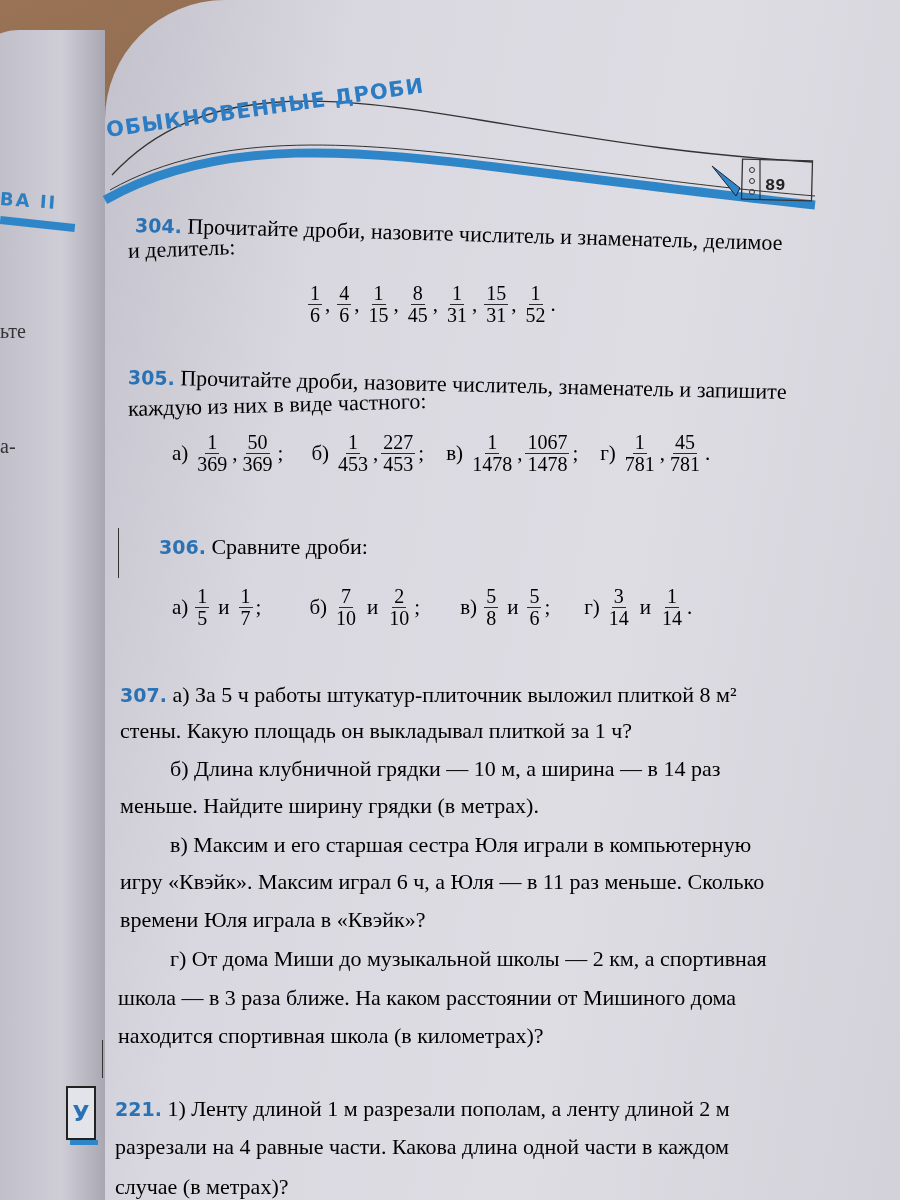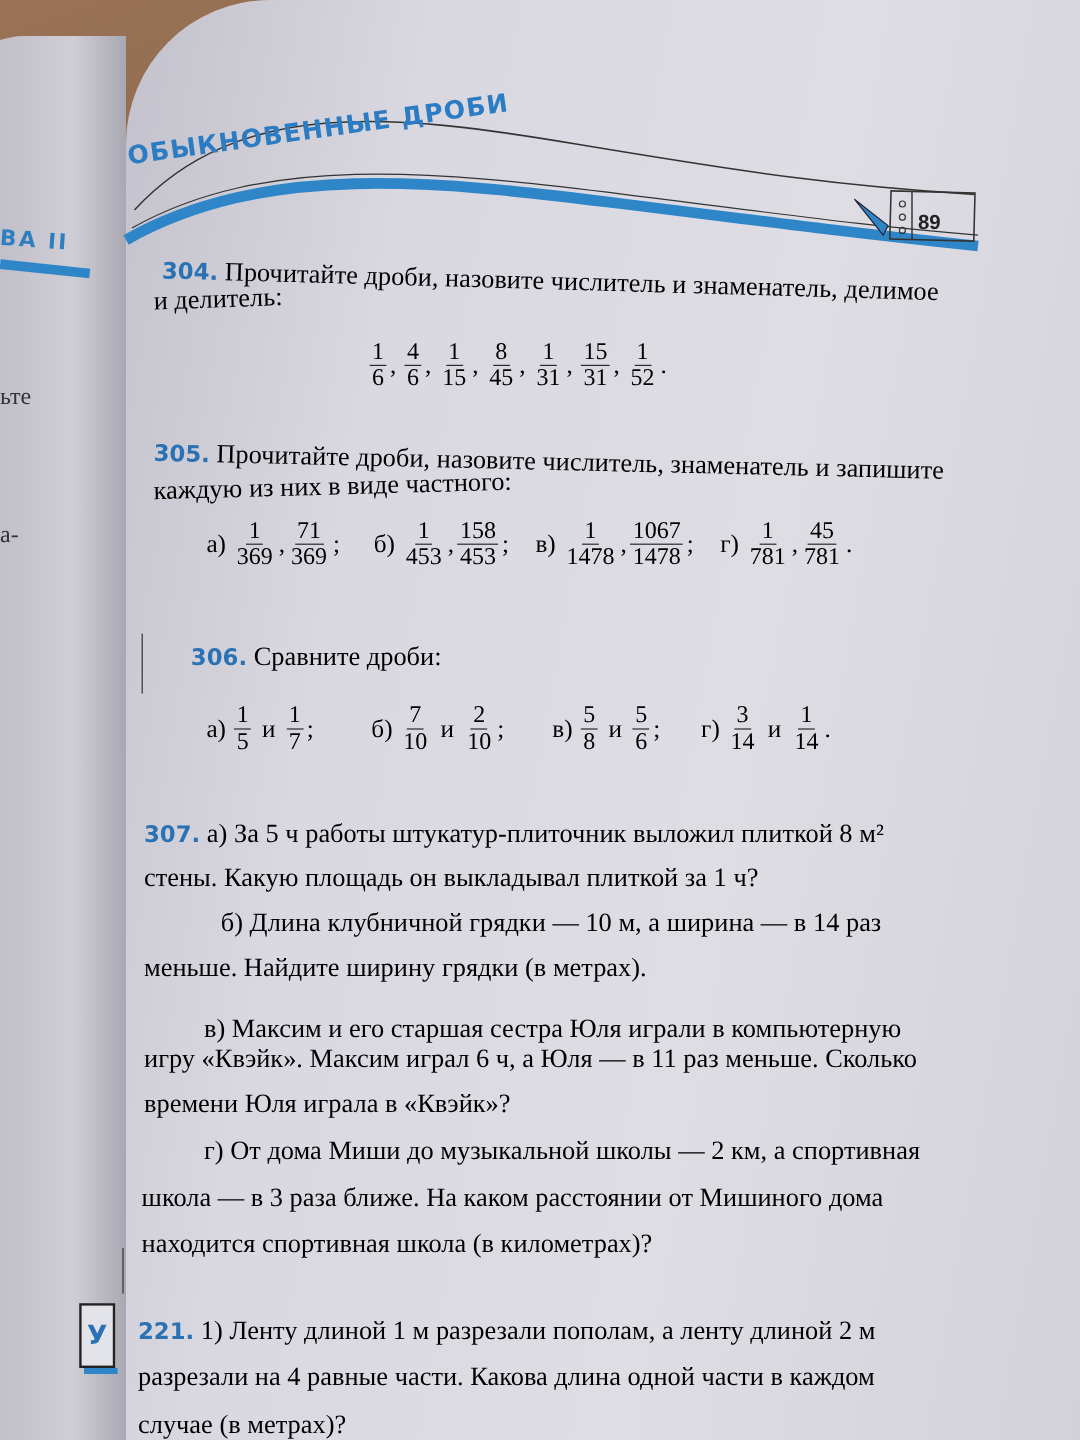"89" .page-num { font-family: Liberation Sans, sans-serif -> Liberation Mono, monospace }
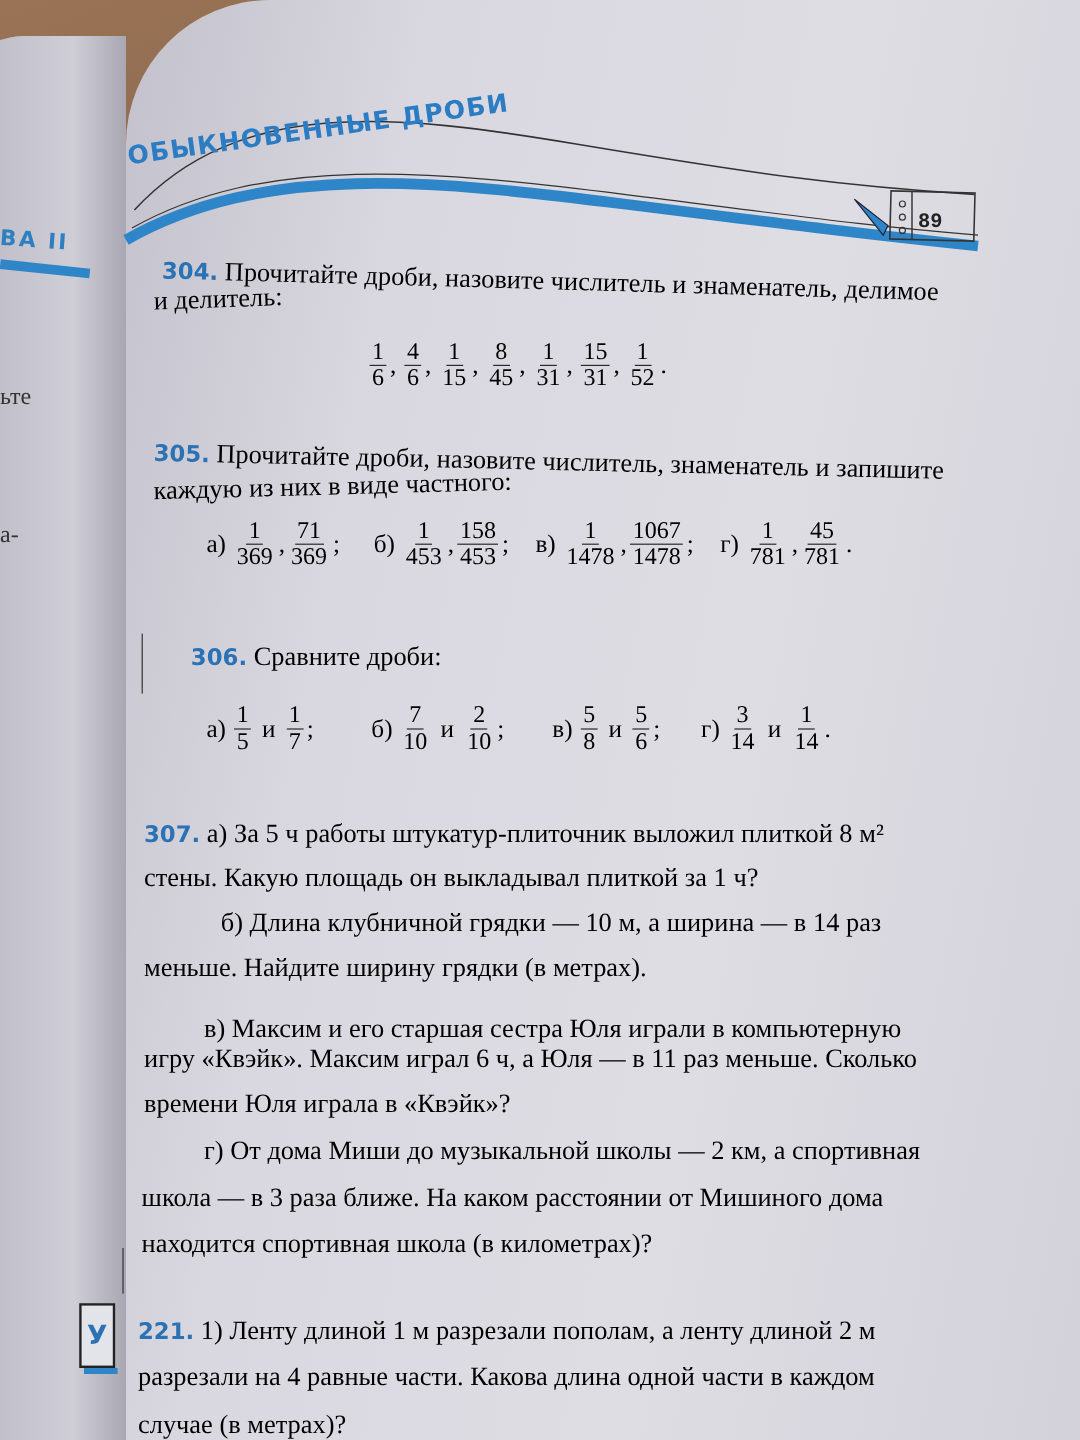"71" span.num { text: 71 -> 50 }
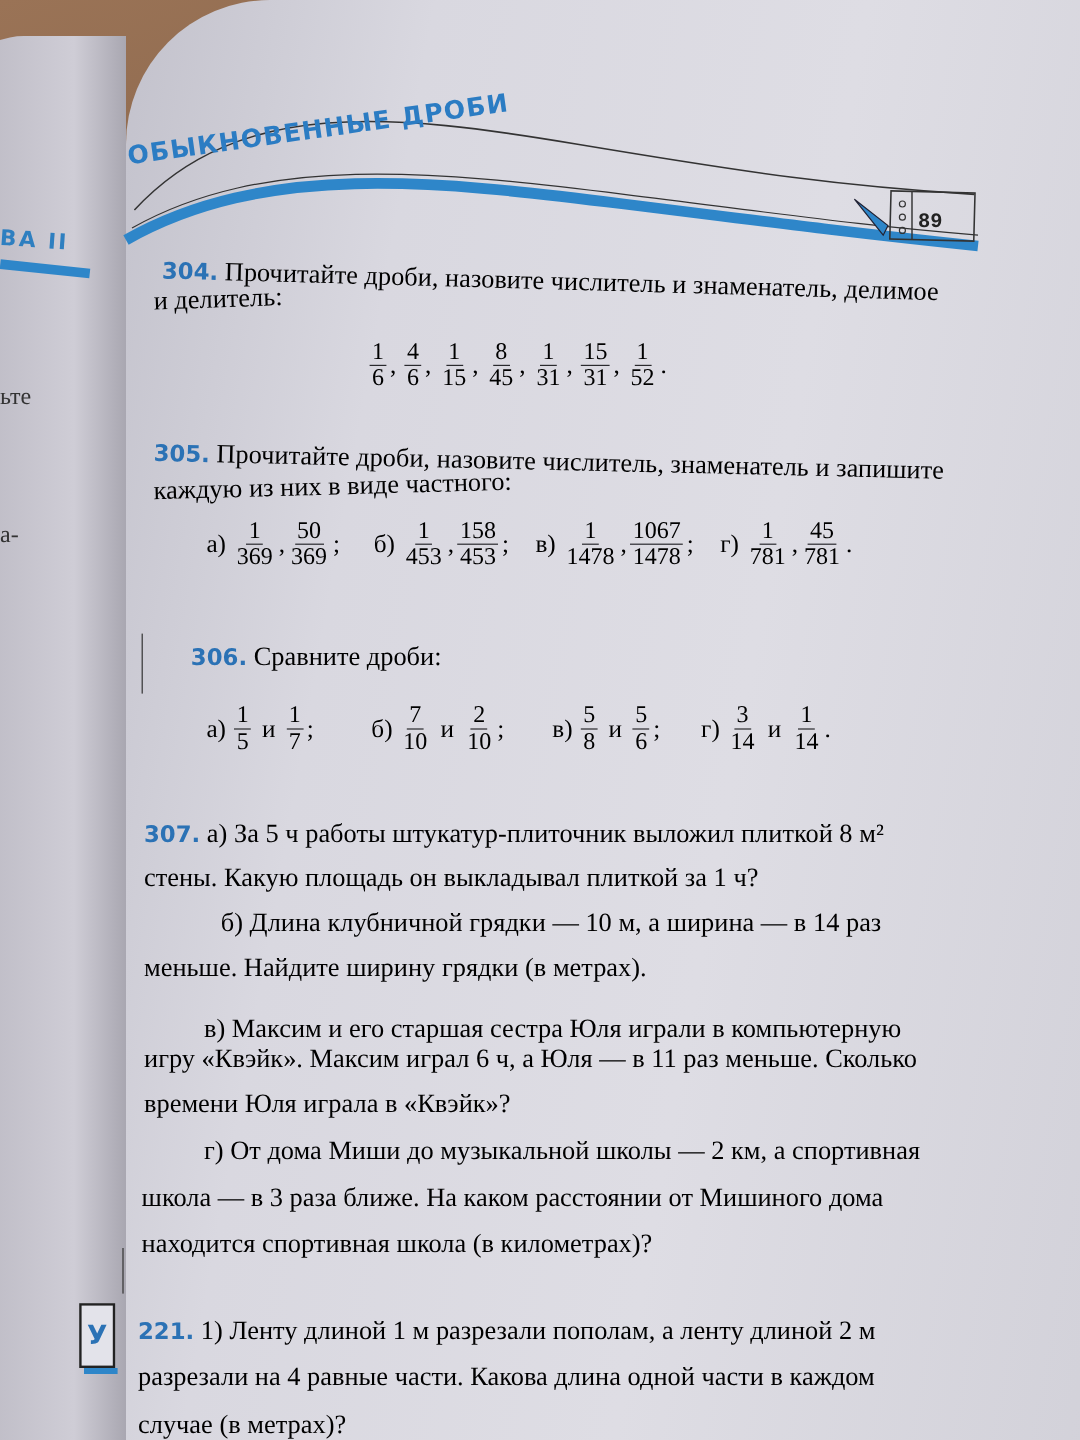"158" span.num { text: 158 -> 227 }
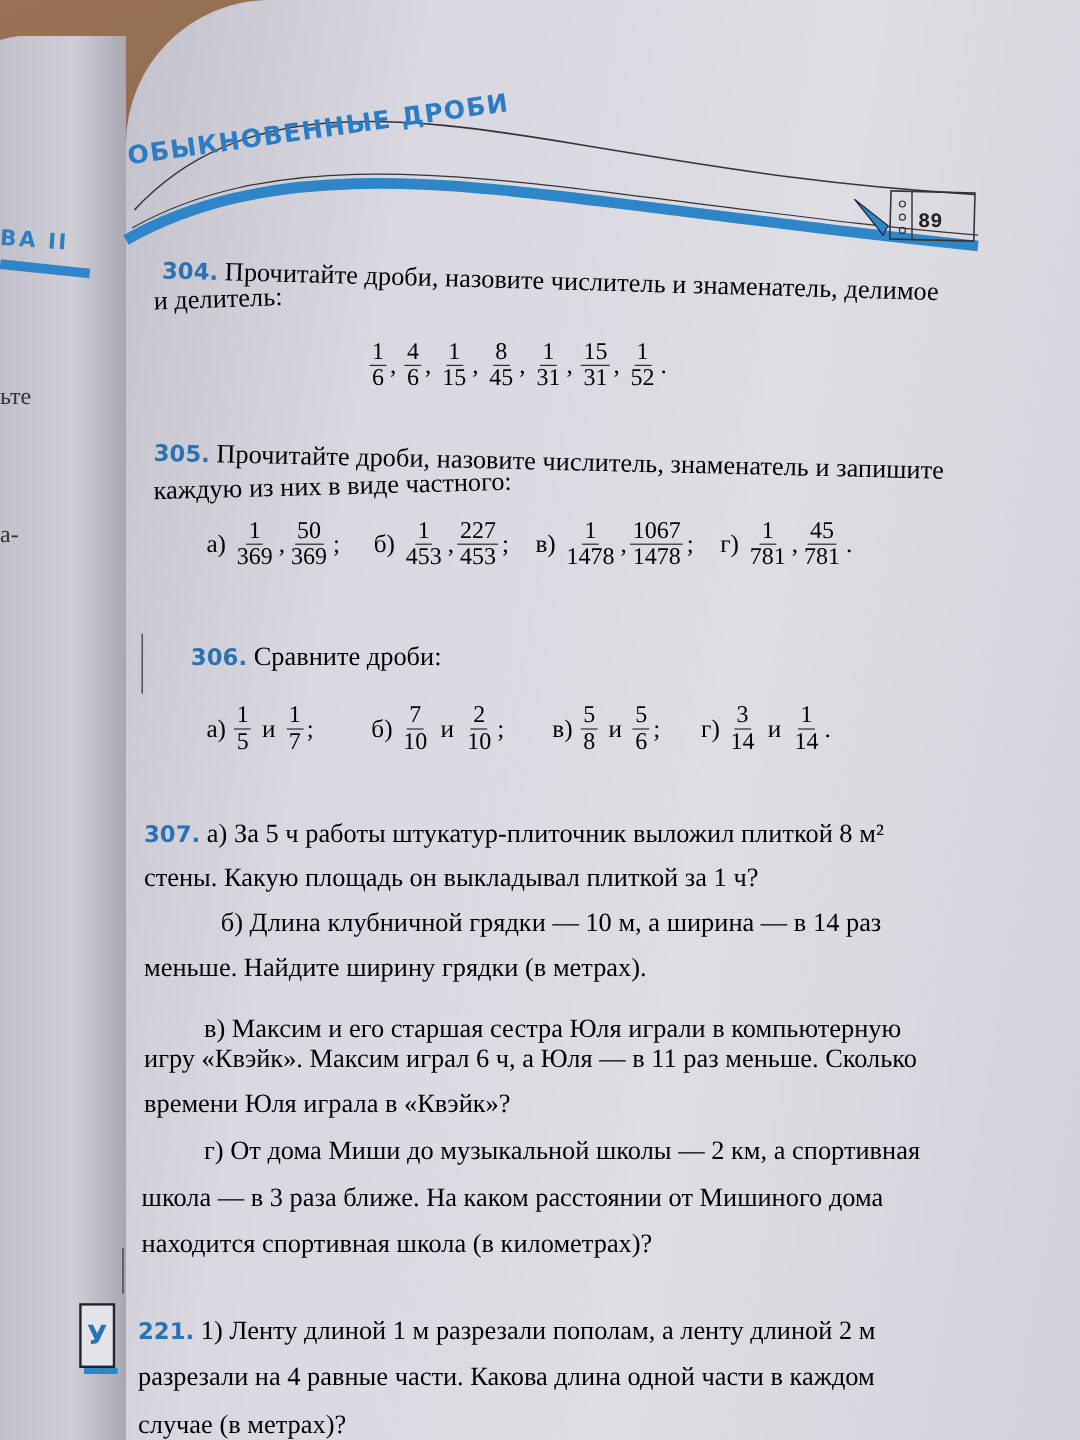"б) Длина клубничной грядки —" div.line { margin-left: 14px -> none }
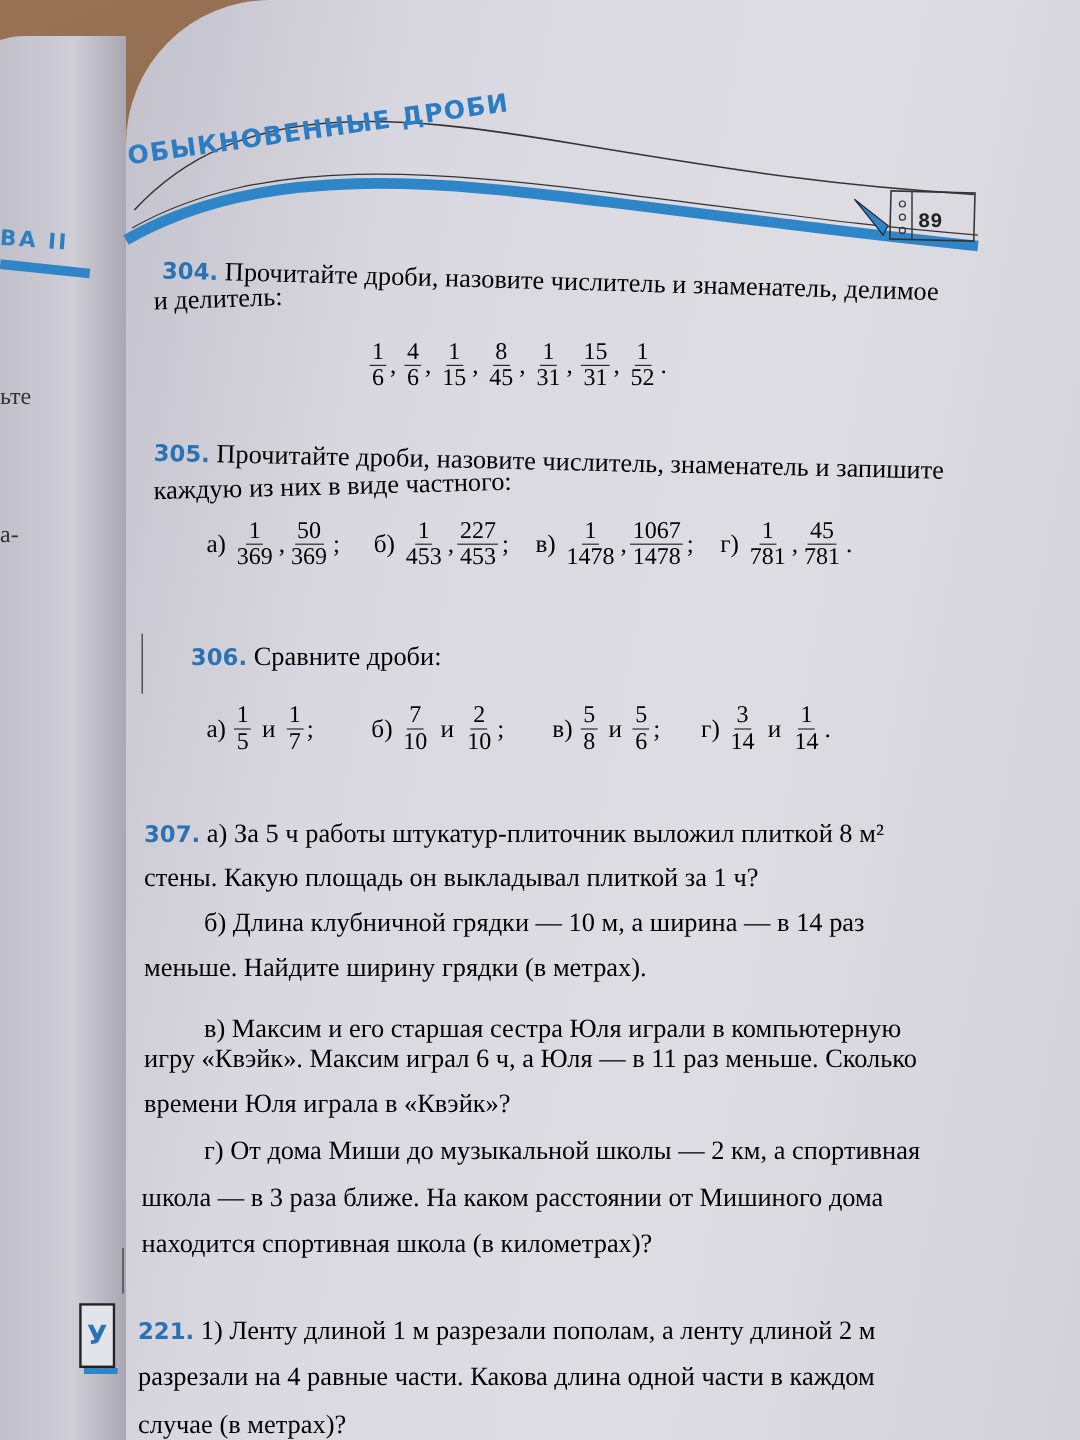"в) Максим и его старшая" div.line { margin-top: 12px -> none }
